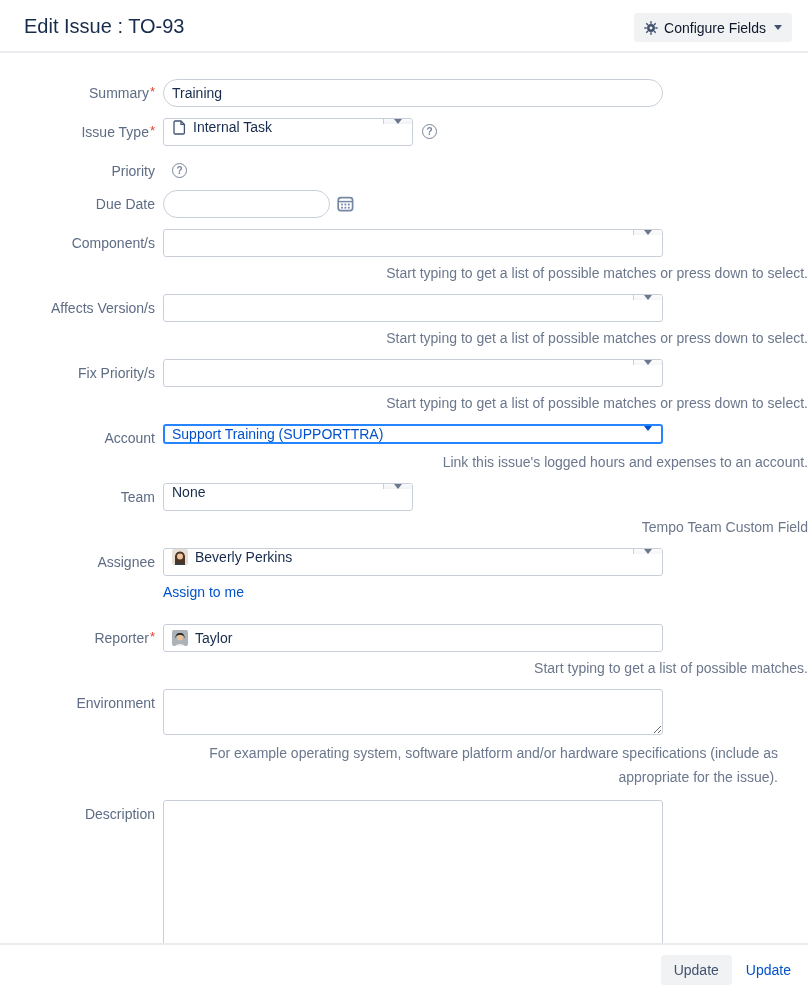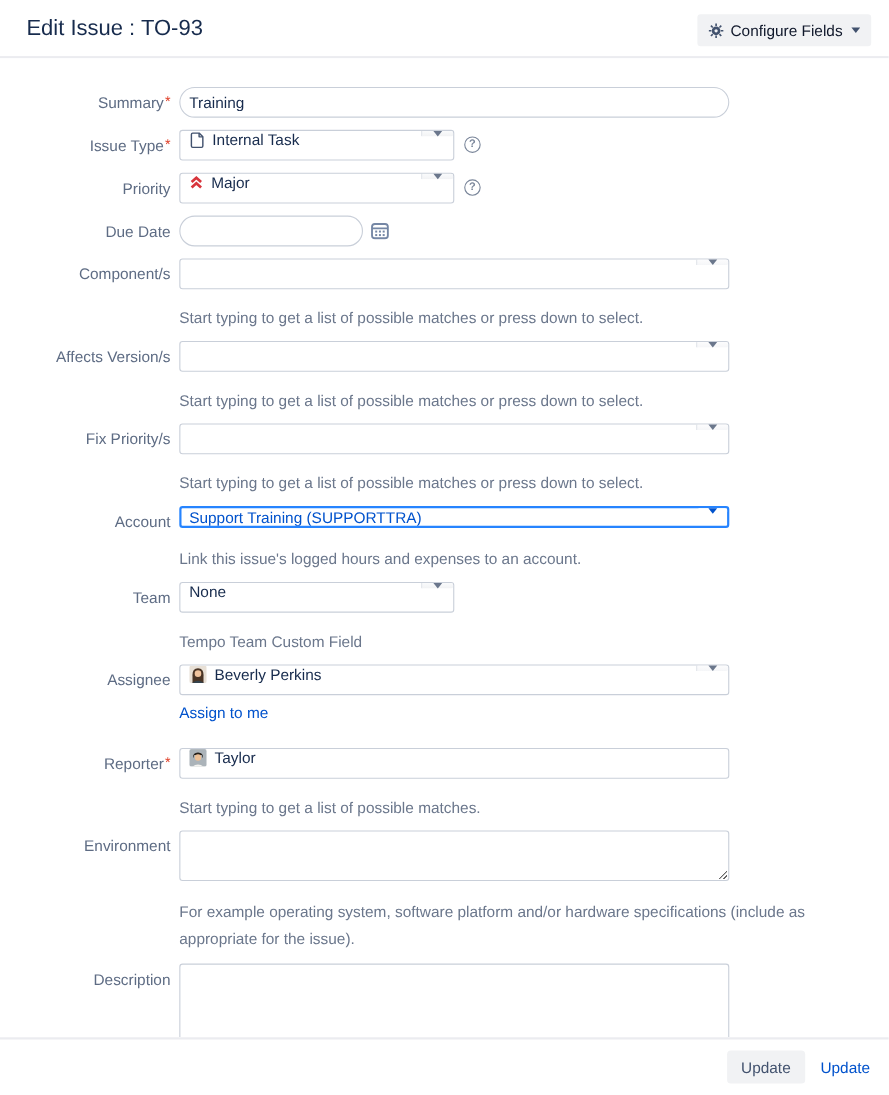"Major" div.combo { html: <div> <span> <span> <svg> <path></path> <path></path> </svg> </span> <span>Major</span> </span> <span> <span></span> </span> </div> -> none }
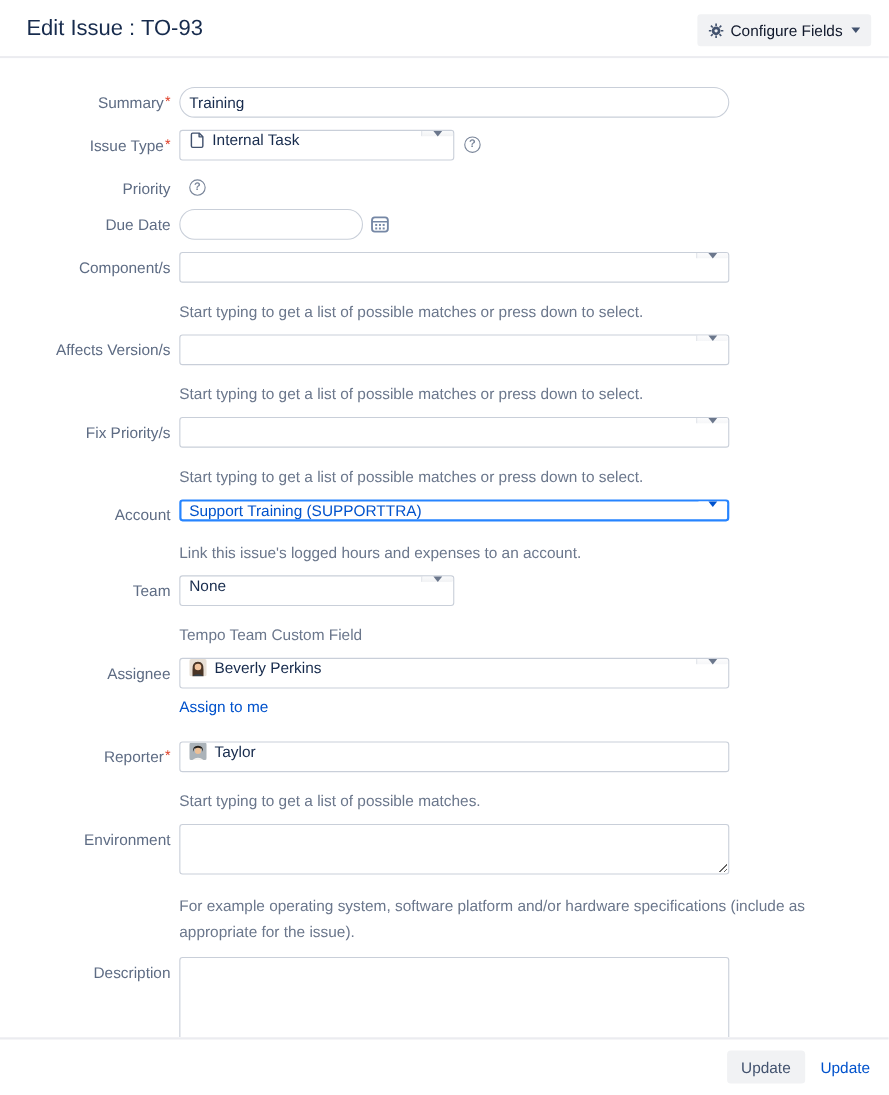"Start typing to get a" .hint { margin: 16px 0 10px 163px -> 6px 0 10px 163px; text-align: none -> right }
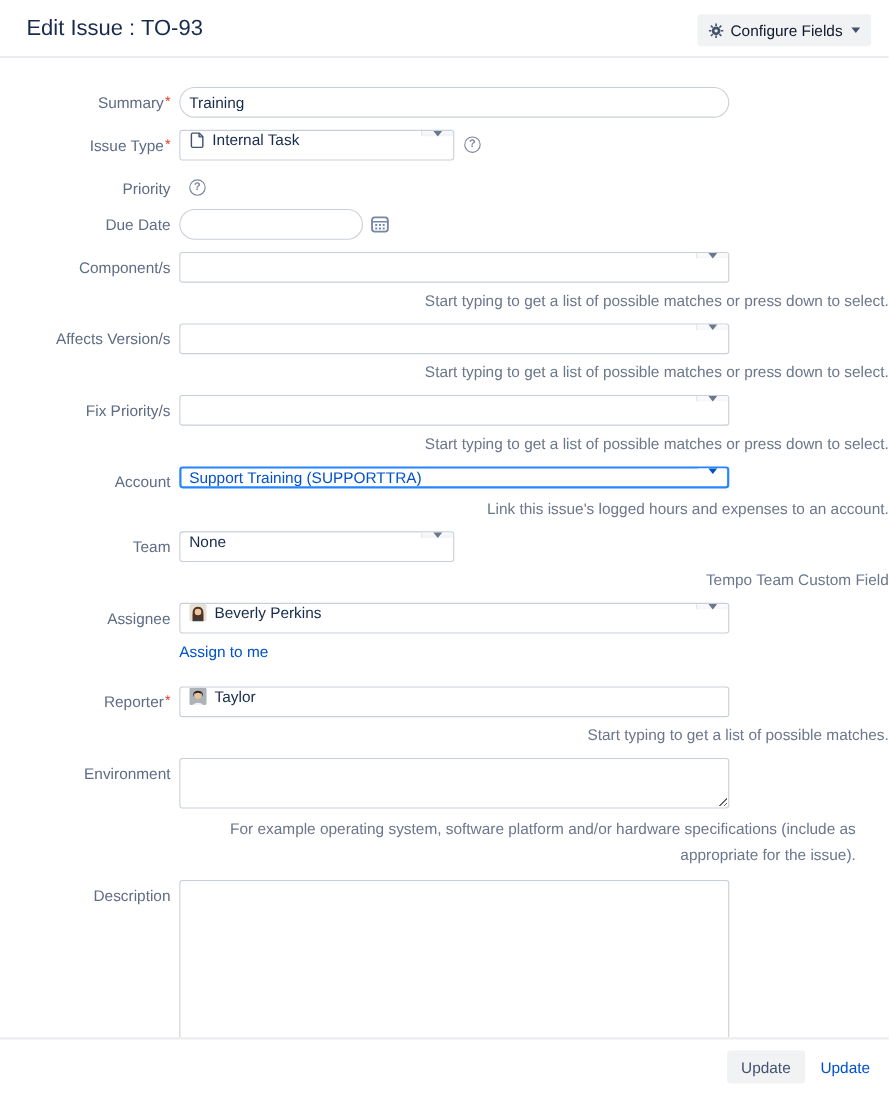"Taylor" .field-static { align-items: none -> center }
